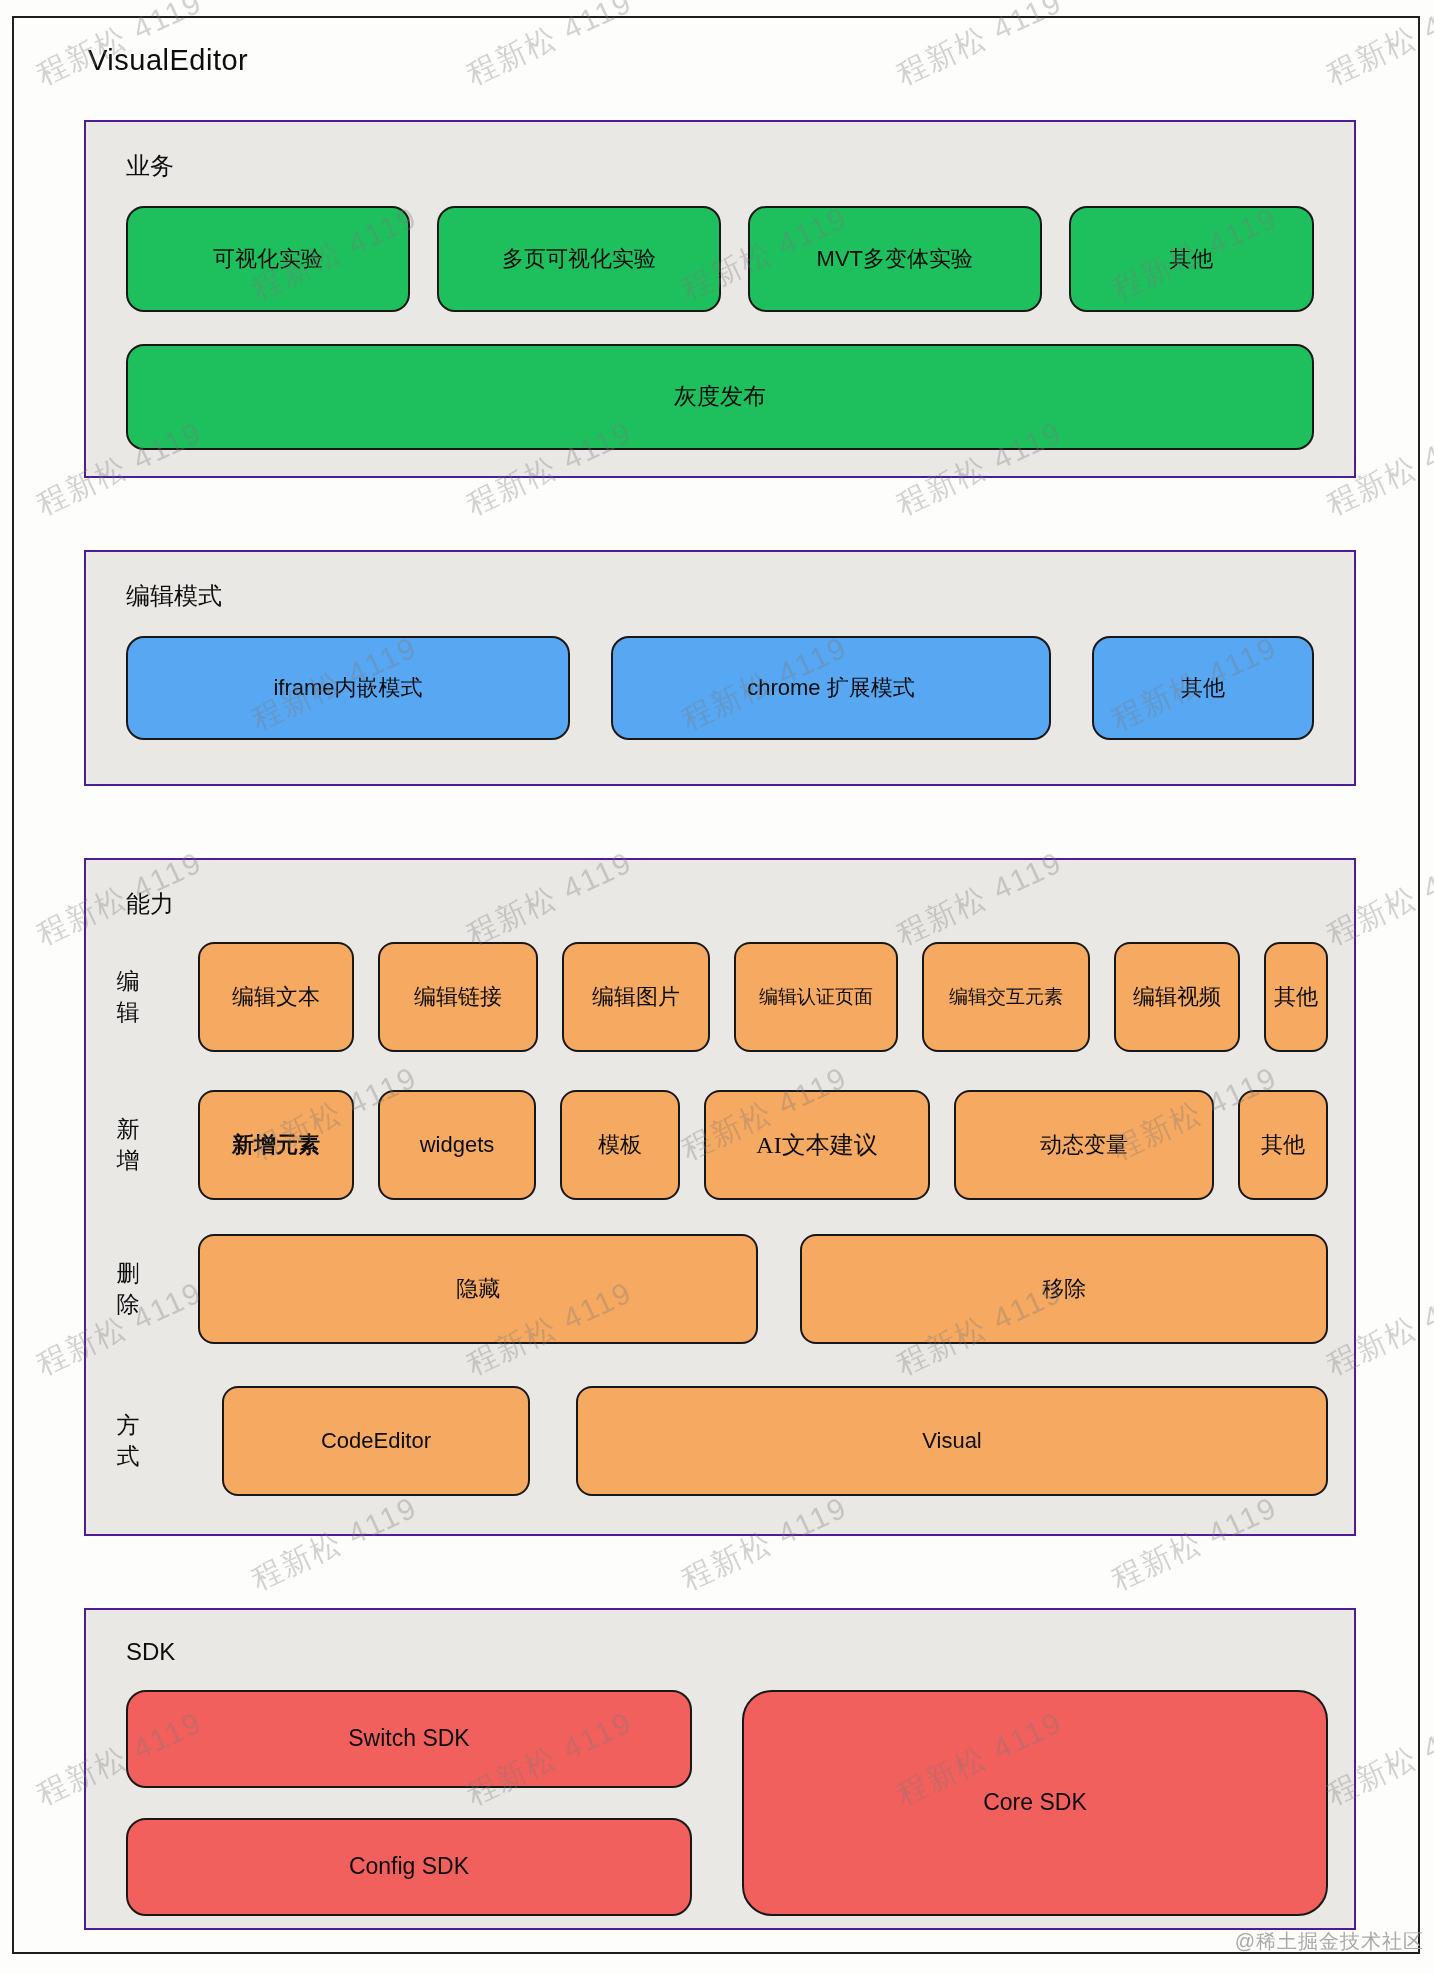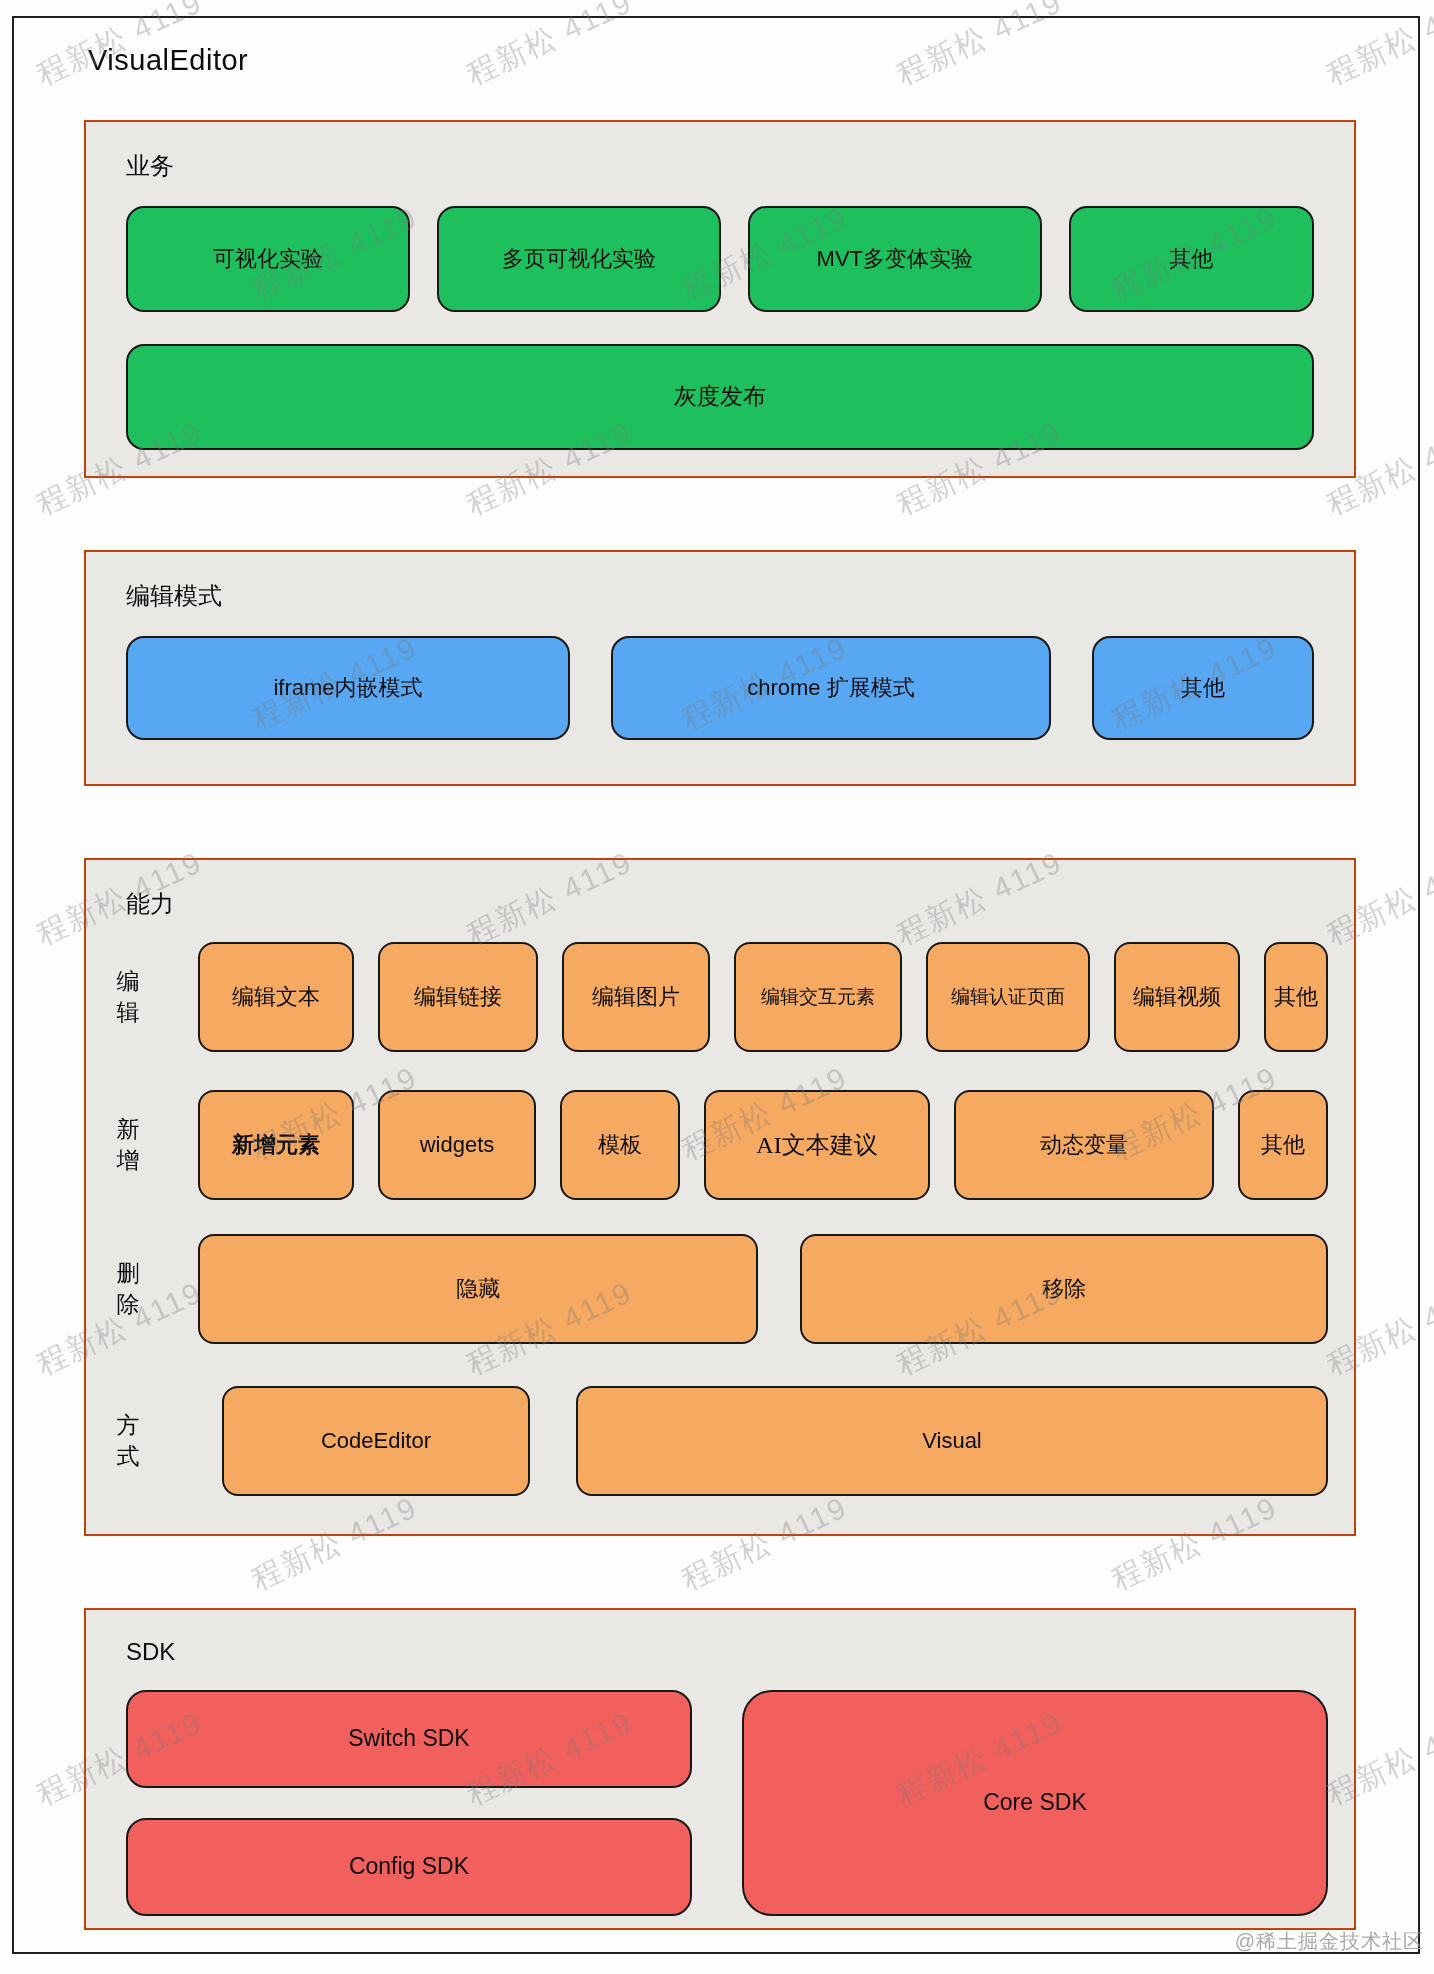"业务" .section { border: 2px solid #c2410c -> 2px solid #4c1d95 }
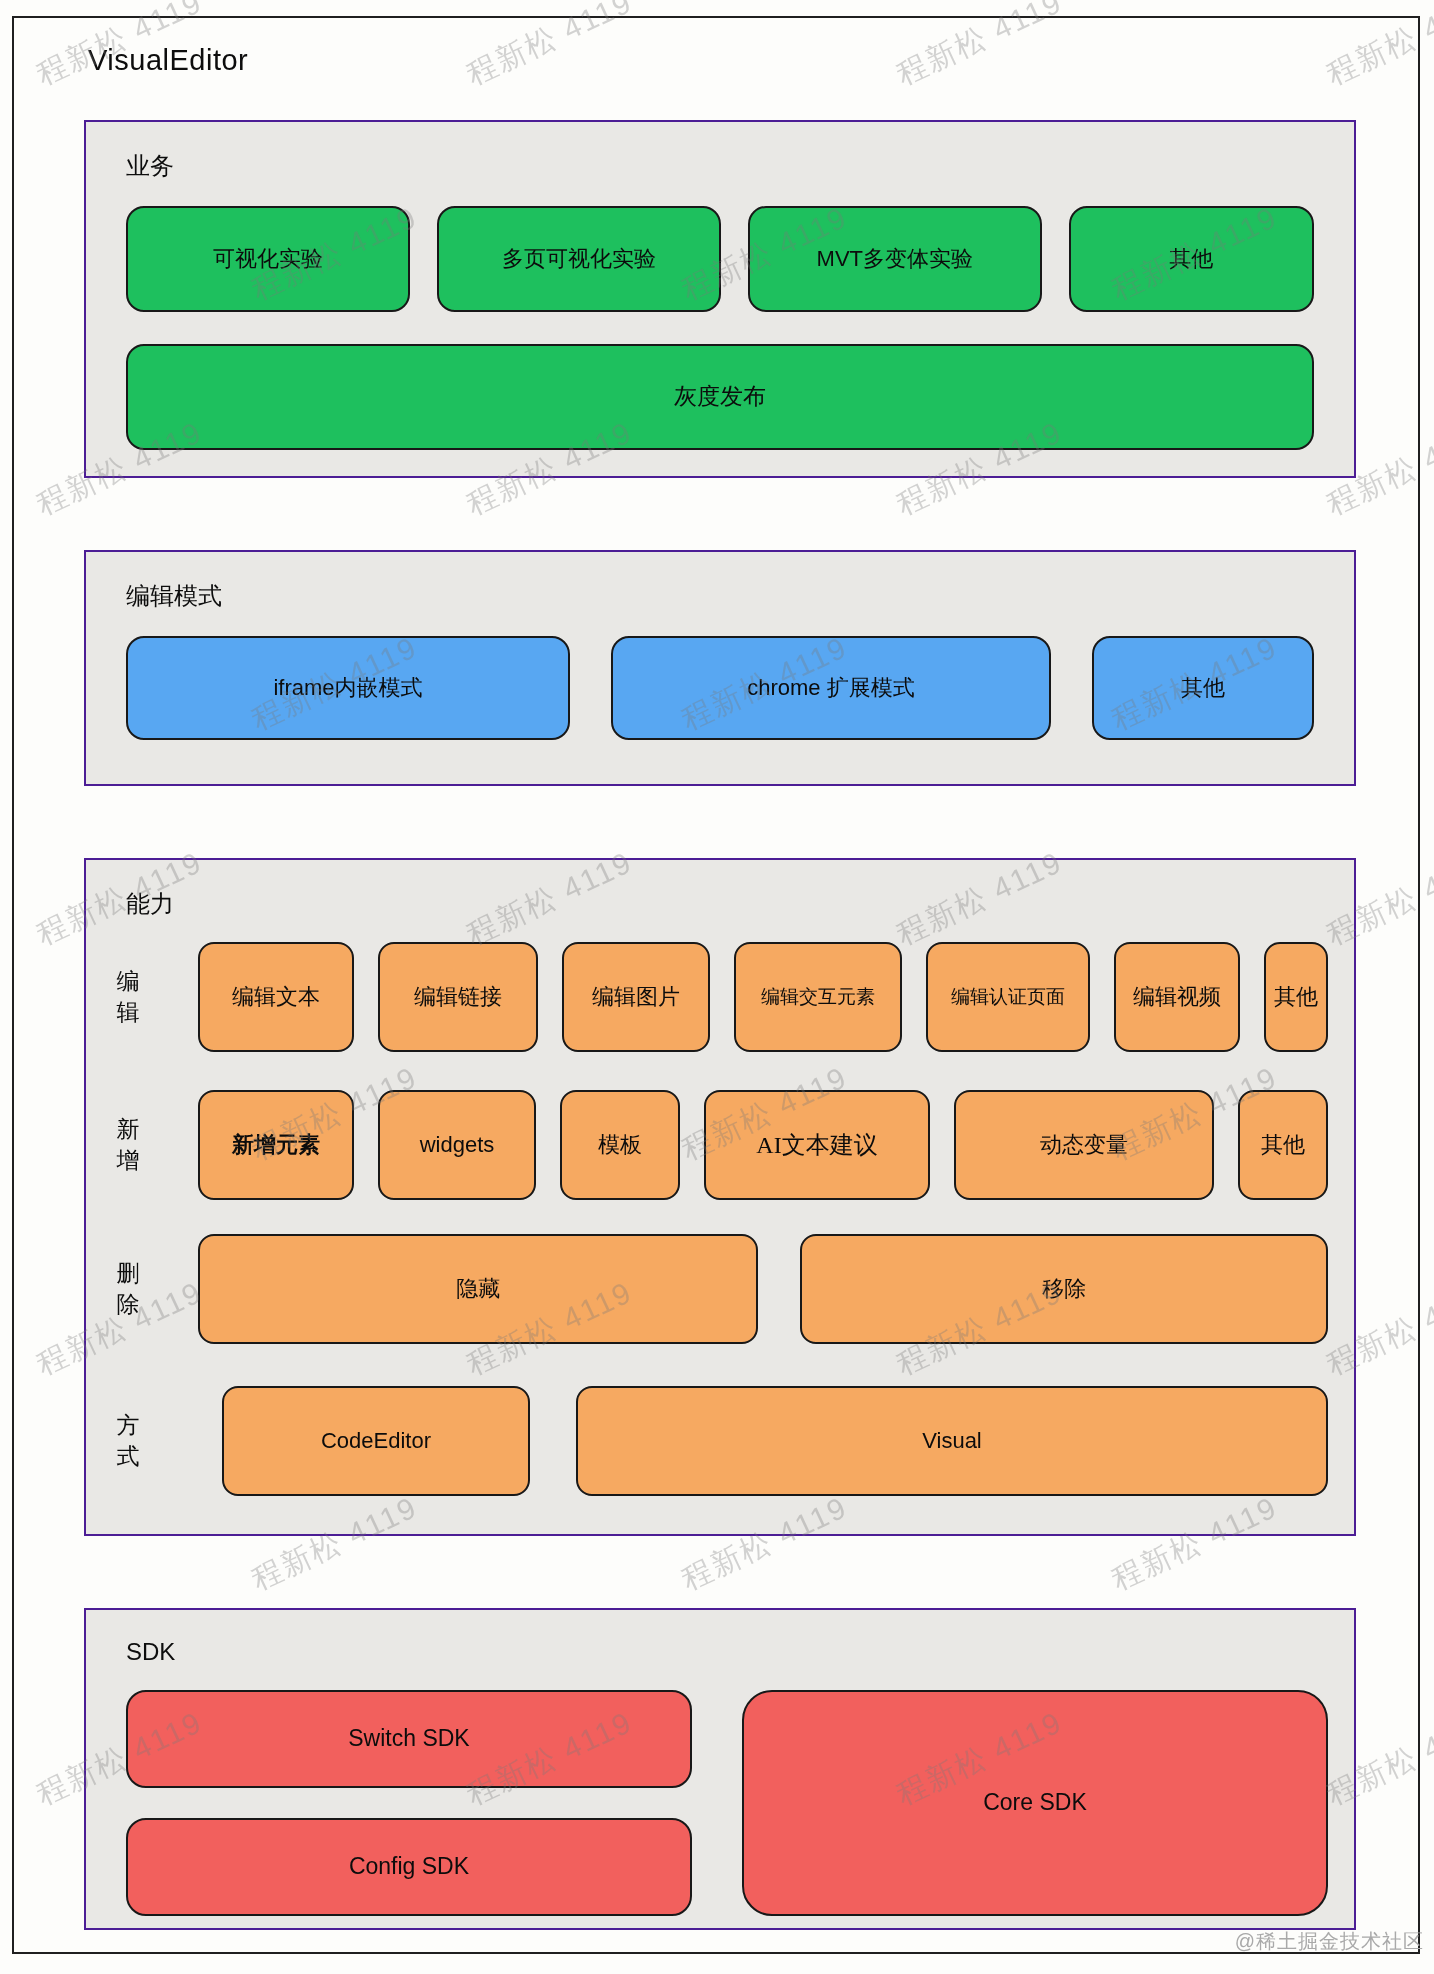"编辑交互元素" div.node { order: before "编辑认证页面" -> after "编辑认证页面" }
